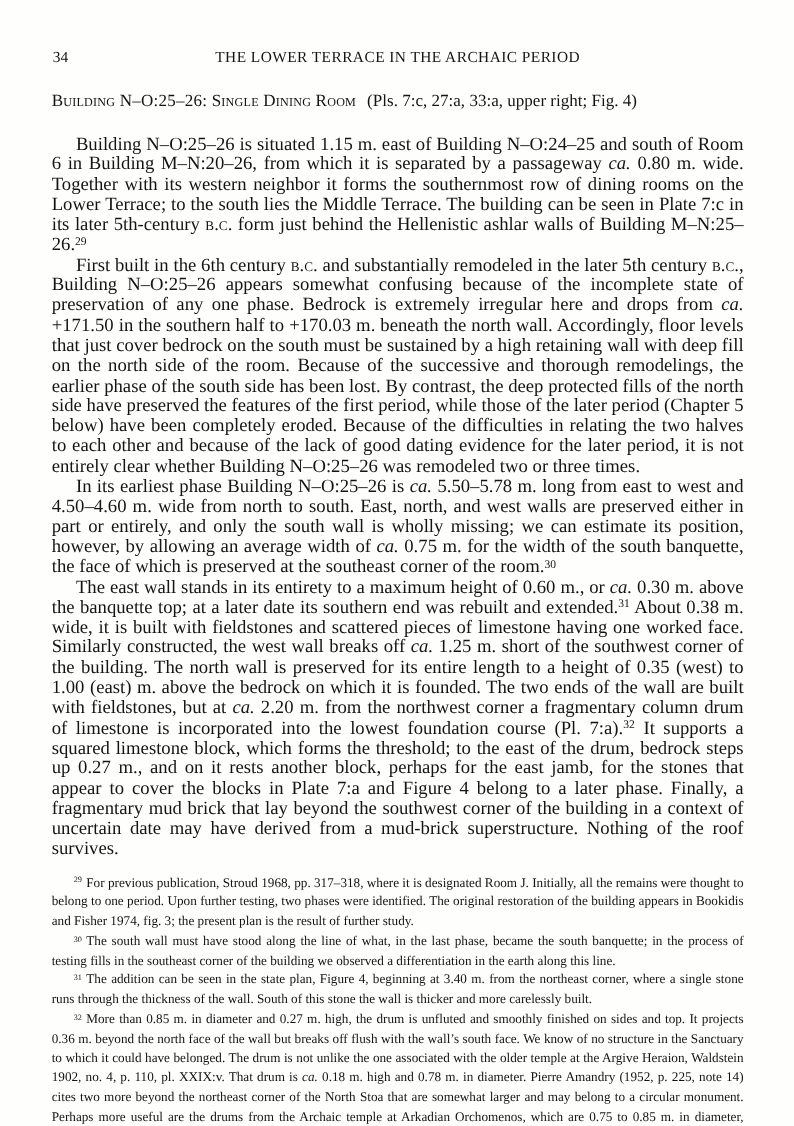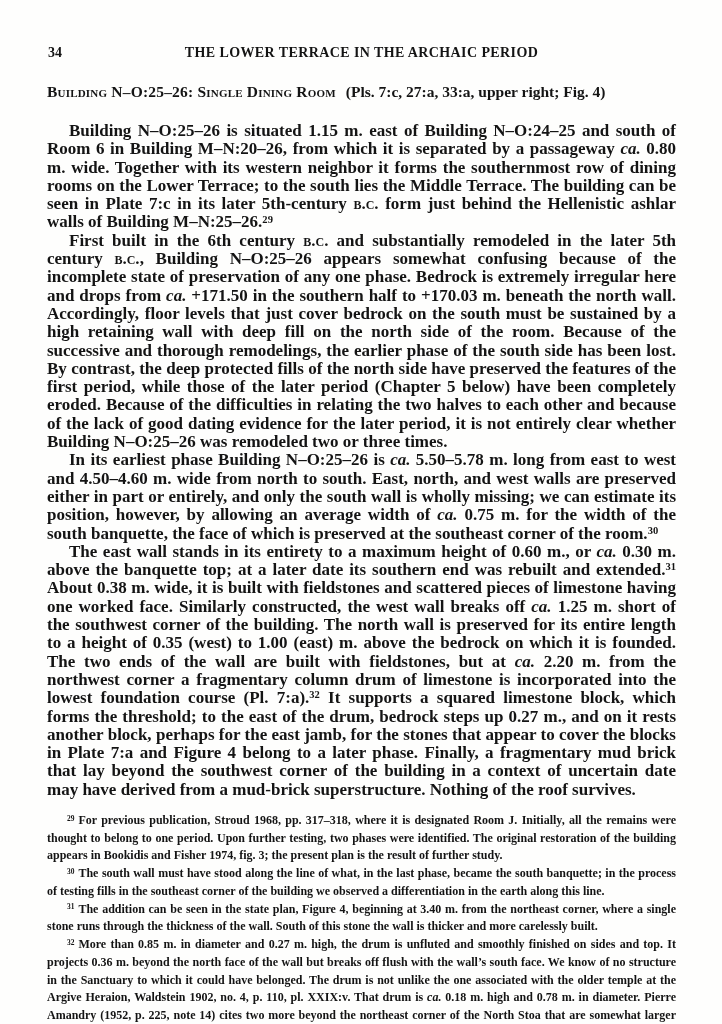"34" .page { font-weight: bold -> none }
